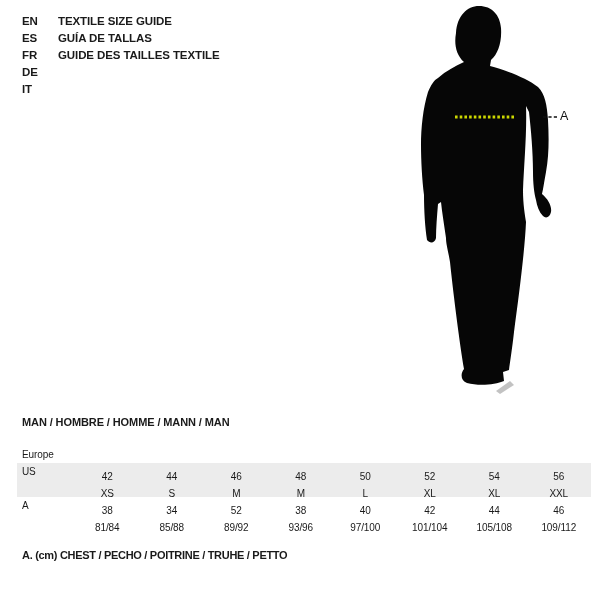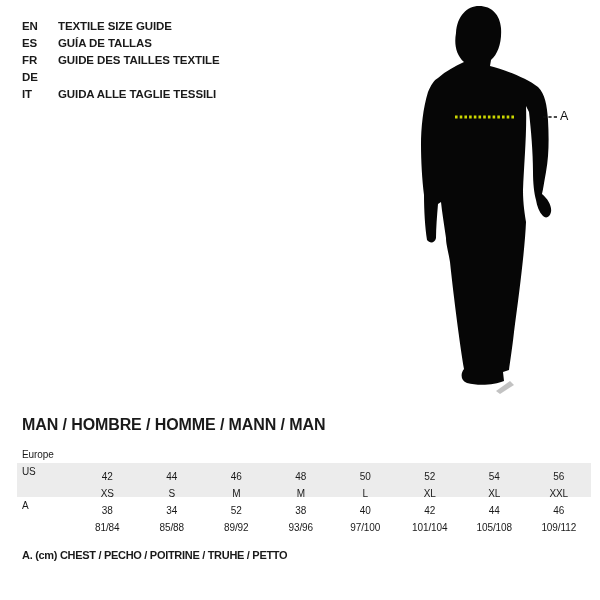"EN" .lang-row { align-items: flex-end -> flex-start }
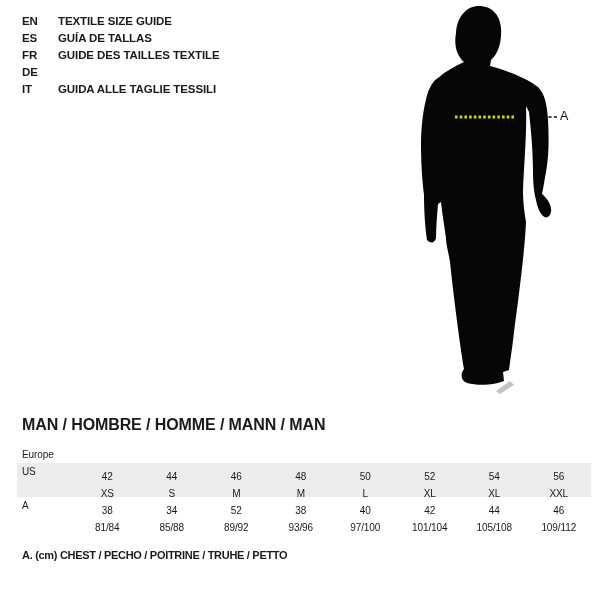"GUIDA ALLE TAGLIE TESSILI" span.lang-label { html: <span>GUIDA ALLE TAGLIE TESSILI</span> -> none }
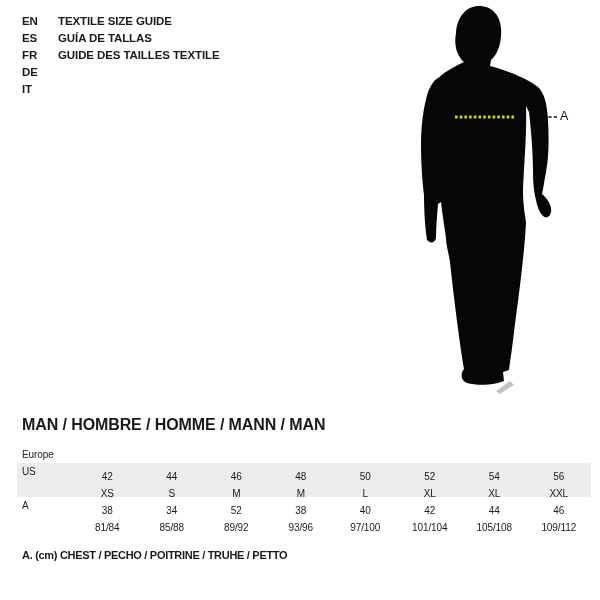"MAN / HOMBRE / HOMME" .section-title { font-size: 16px -> 11px }
